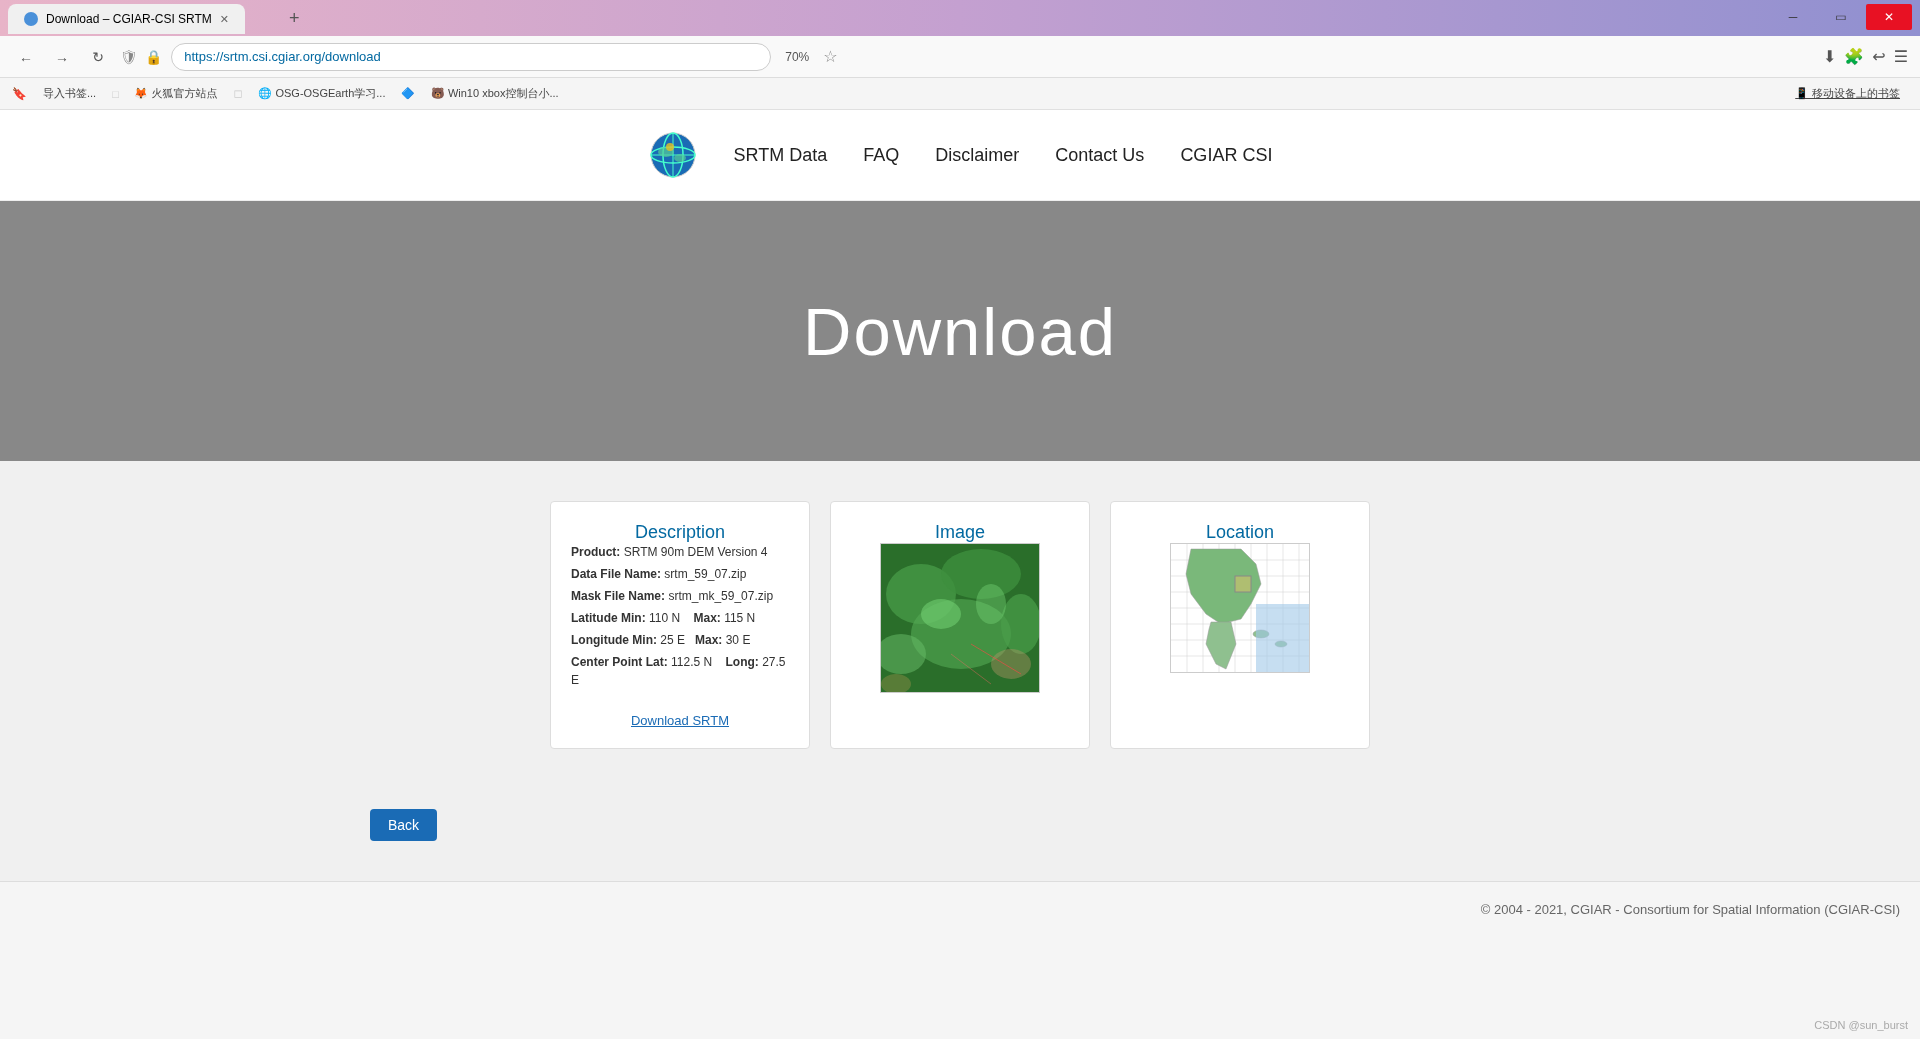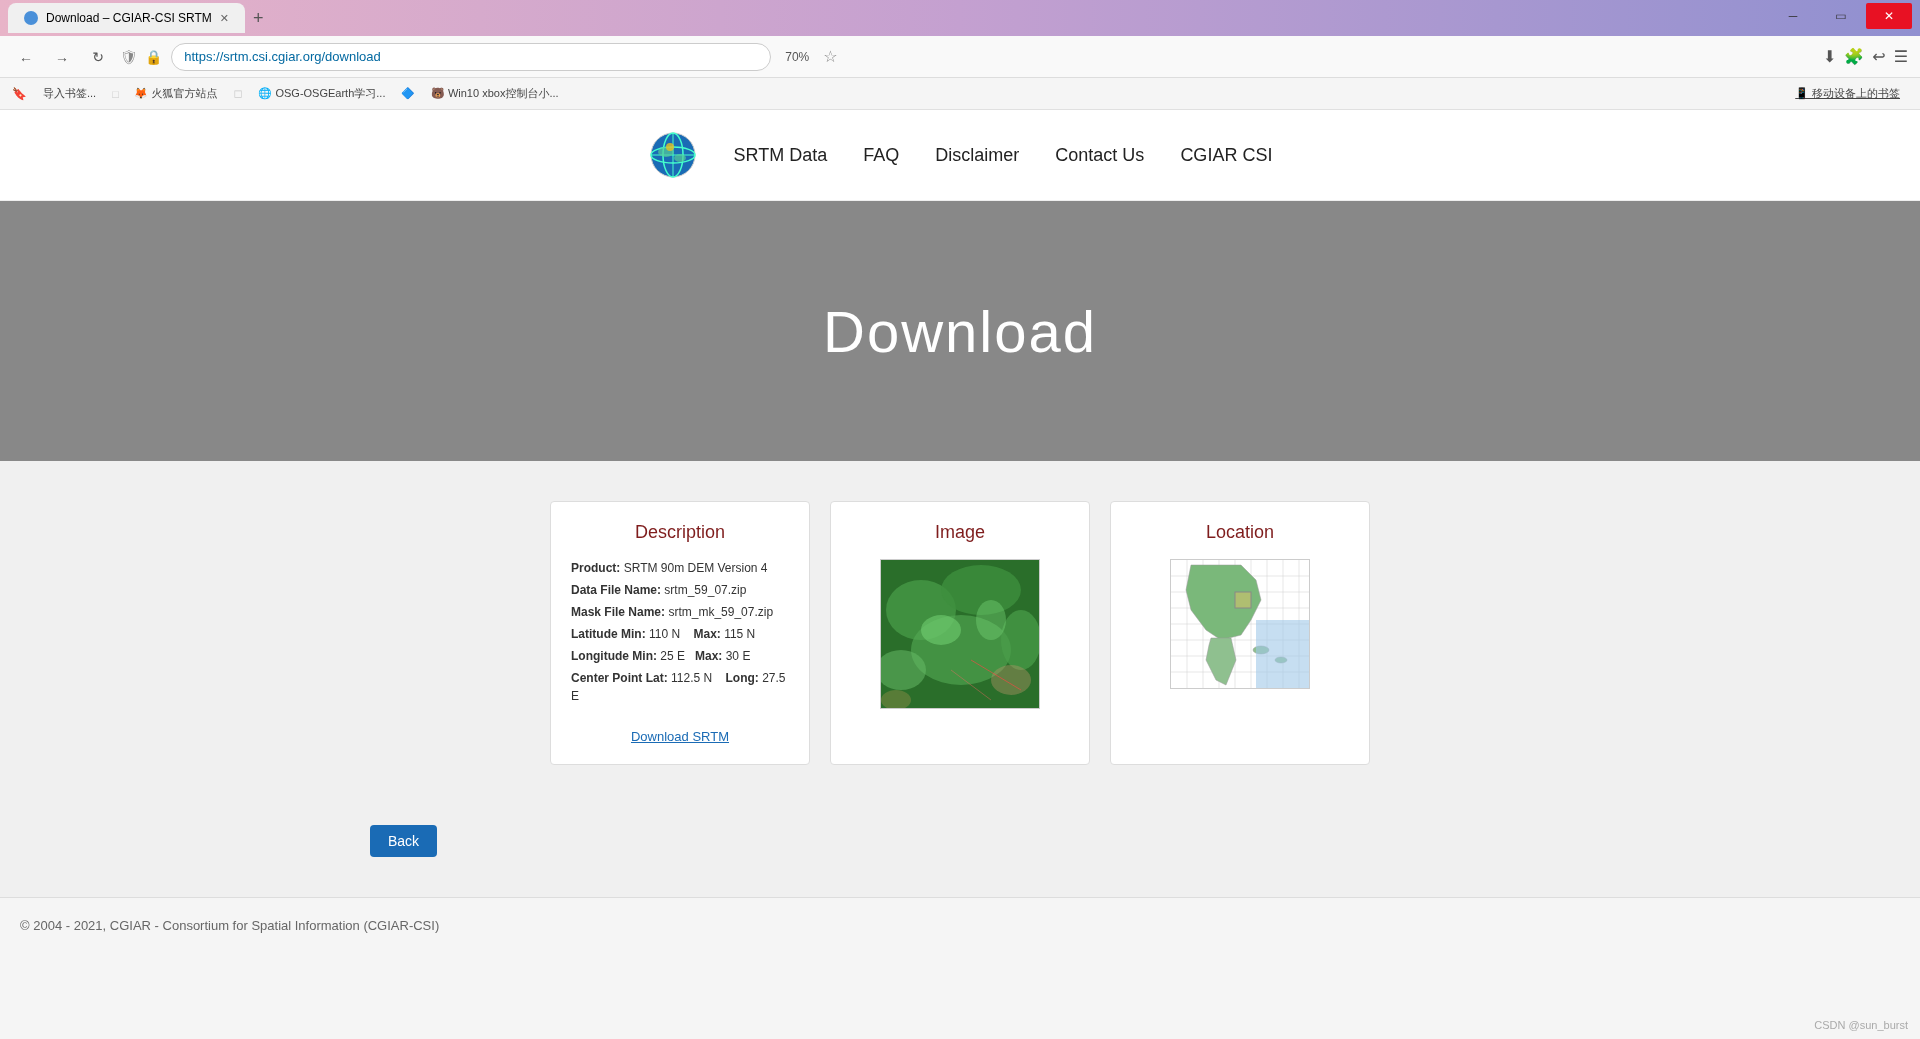"Download – CGIAR-CSI SRTM" .tab-bar { align-items: center -> flex-start; gap: none -> 36px; padding: 11px 8px -> 4px 8px }
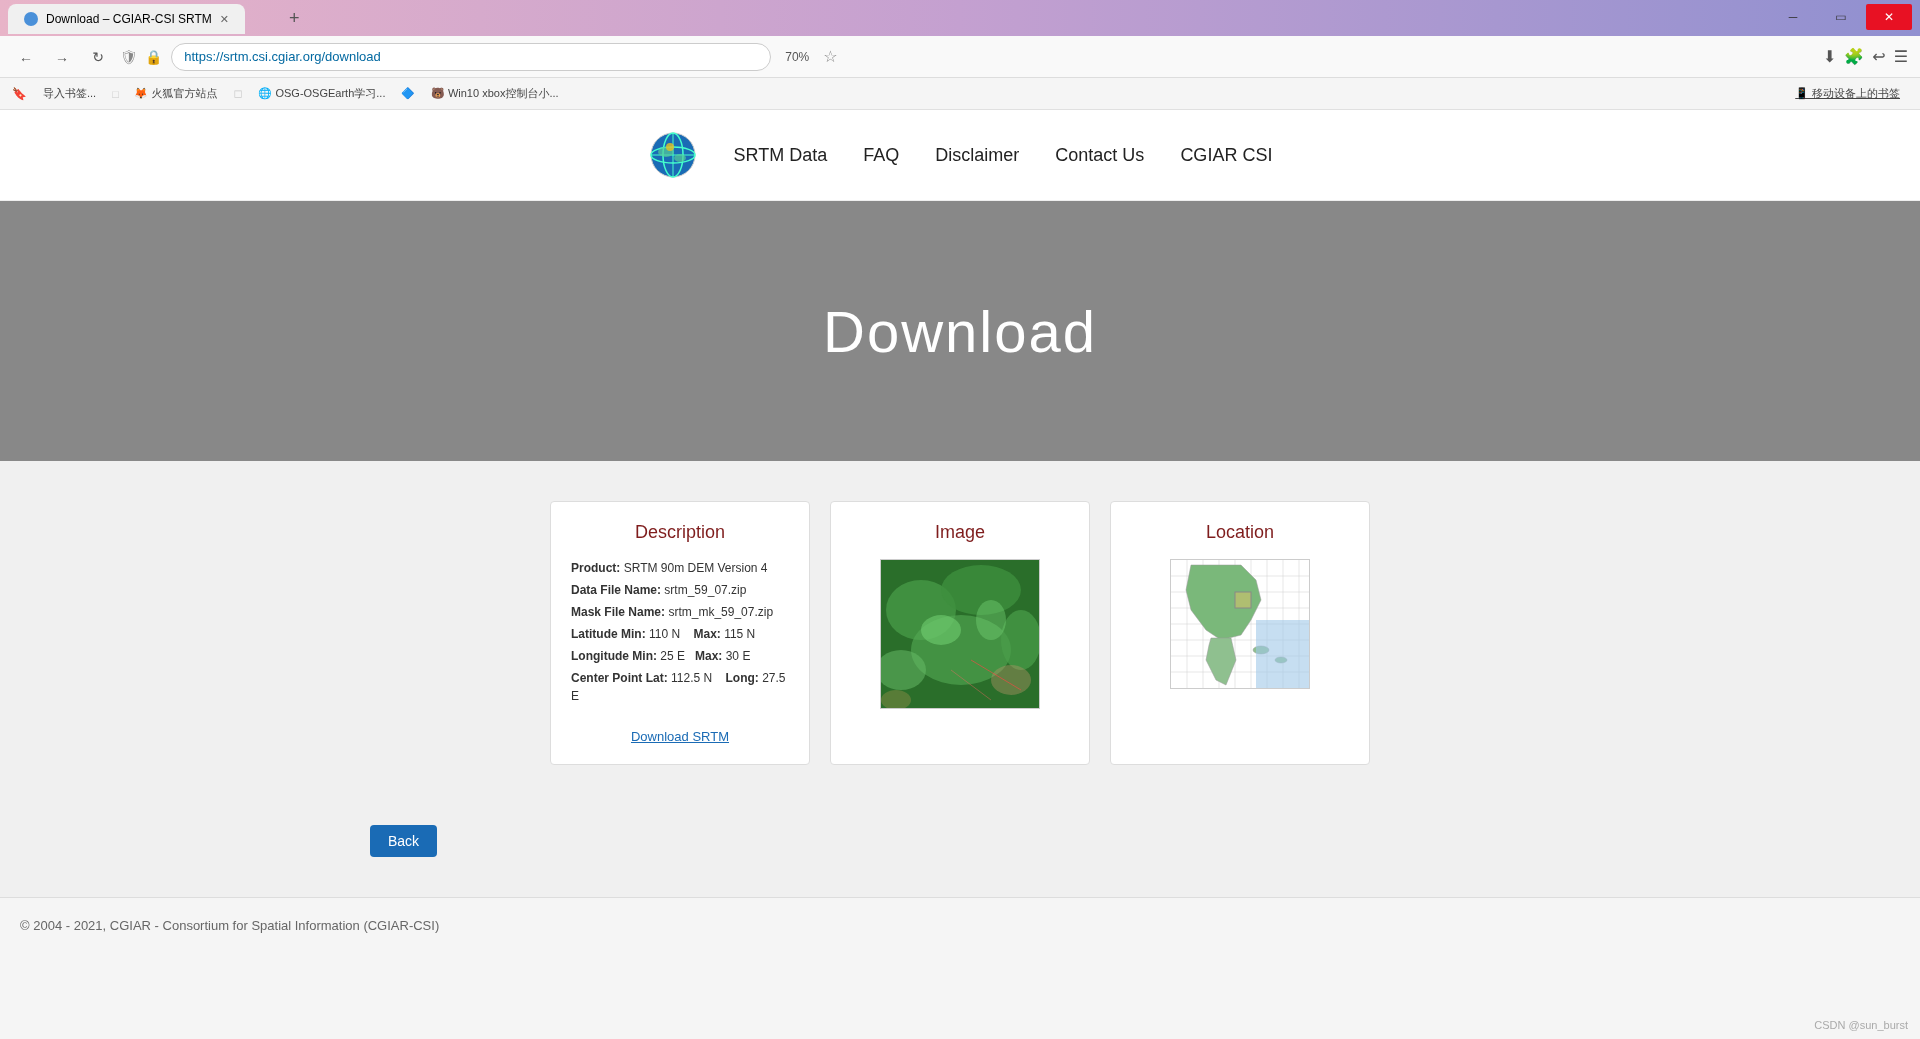"Download" .hero-title { font-size: 58px -> 67px }
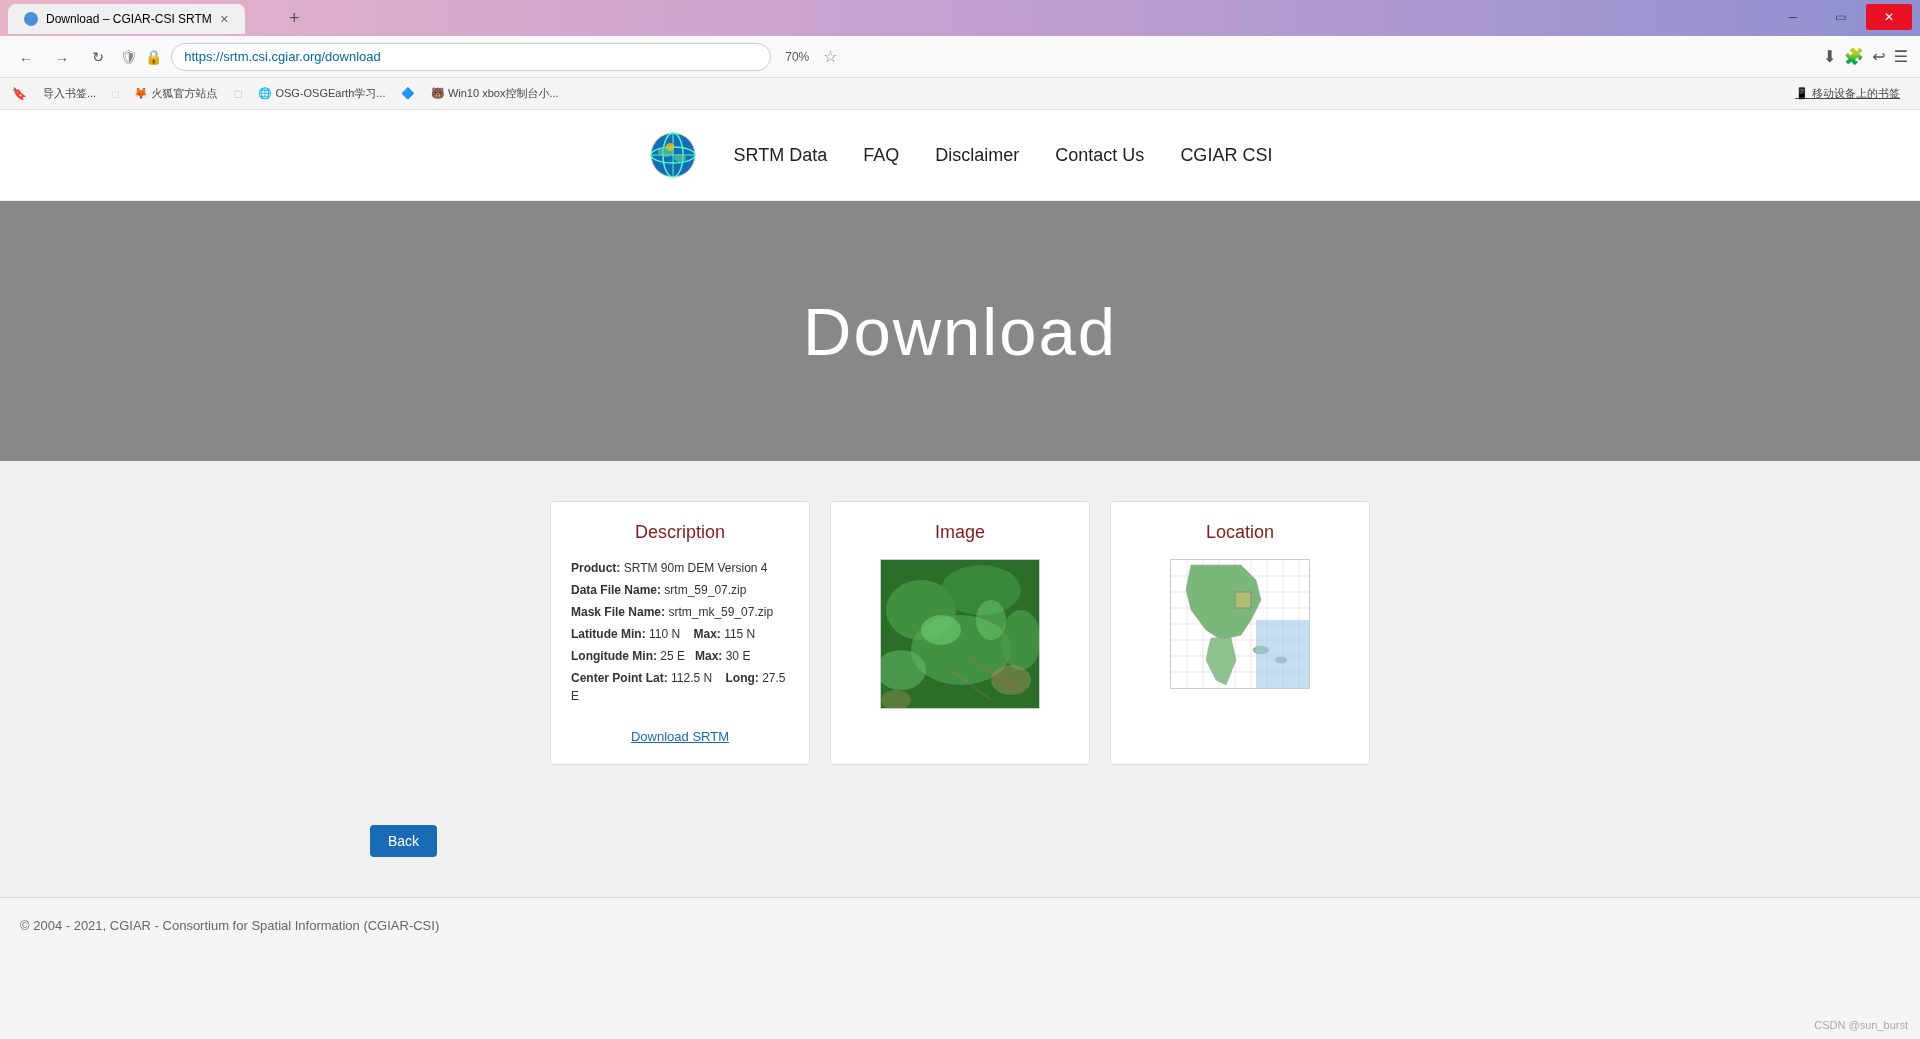"Description" .card-title { color: #7f1d1d -> #0369a1; margin-bottom: 16px -> none }
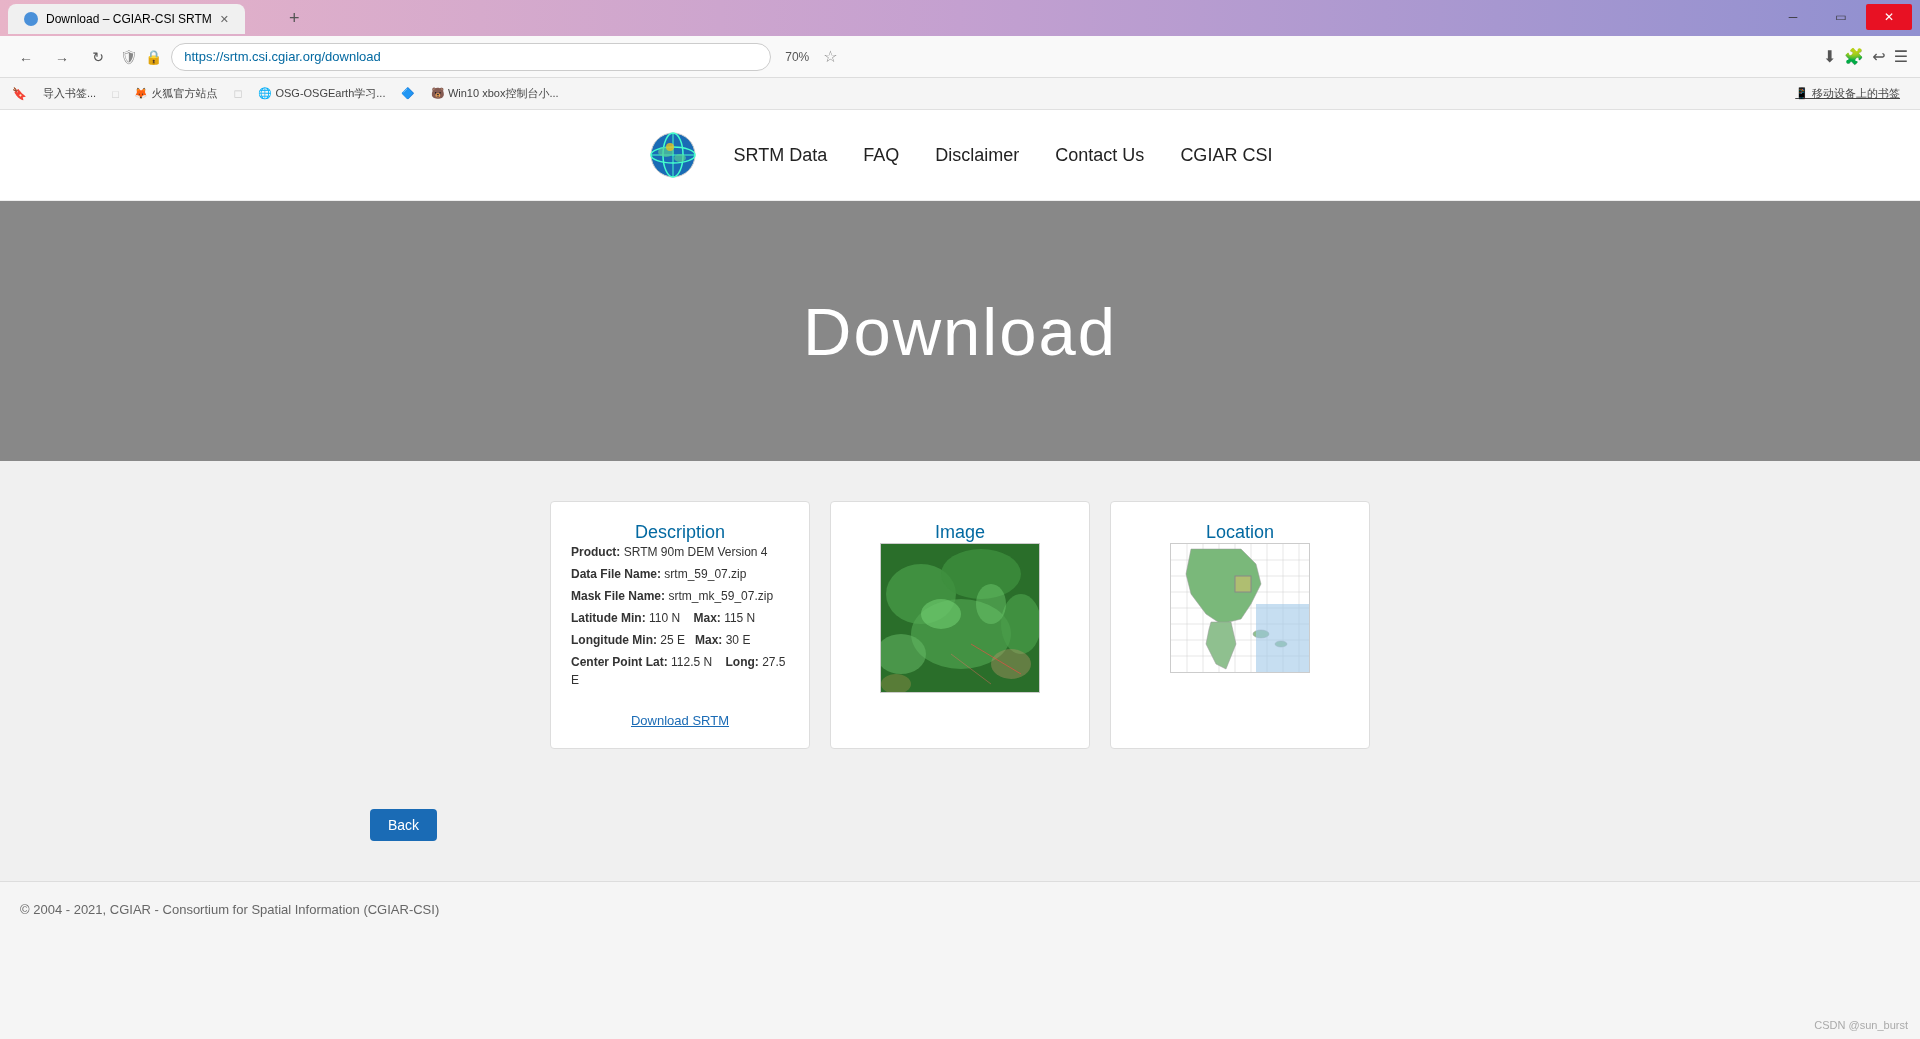"© 2004 - 2021, CGIAR" .site-footer { text-align: left -> right }
